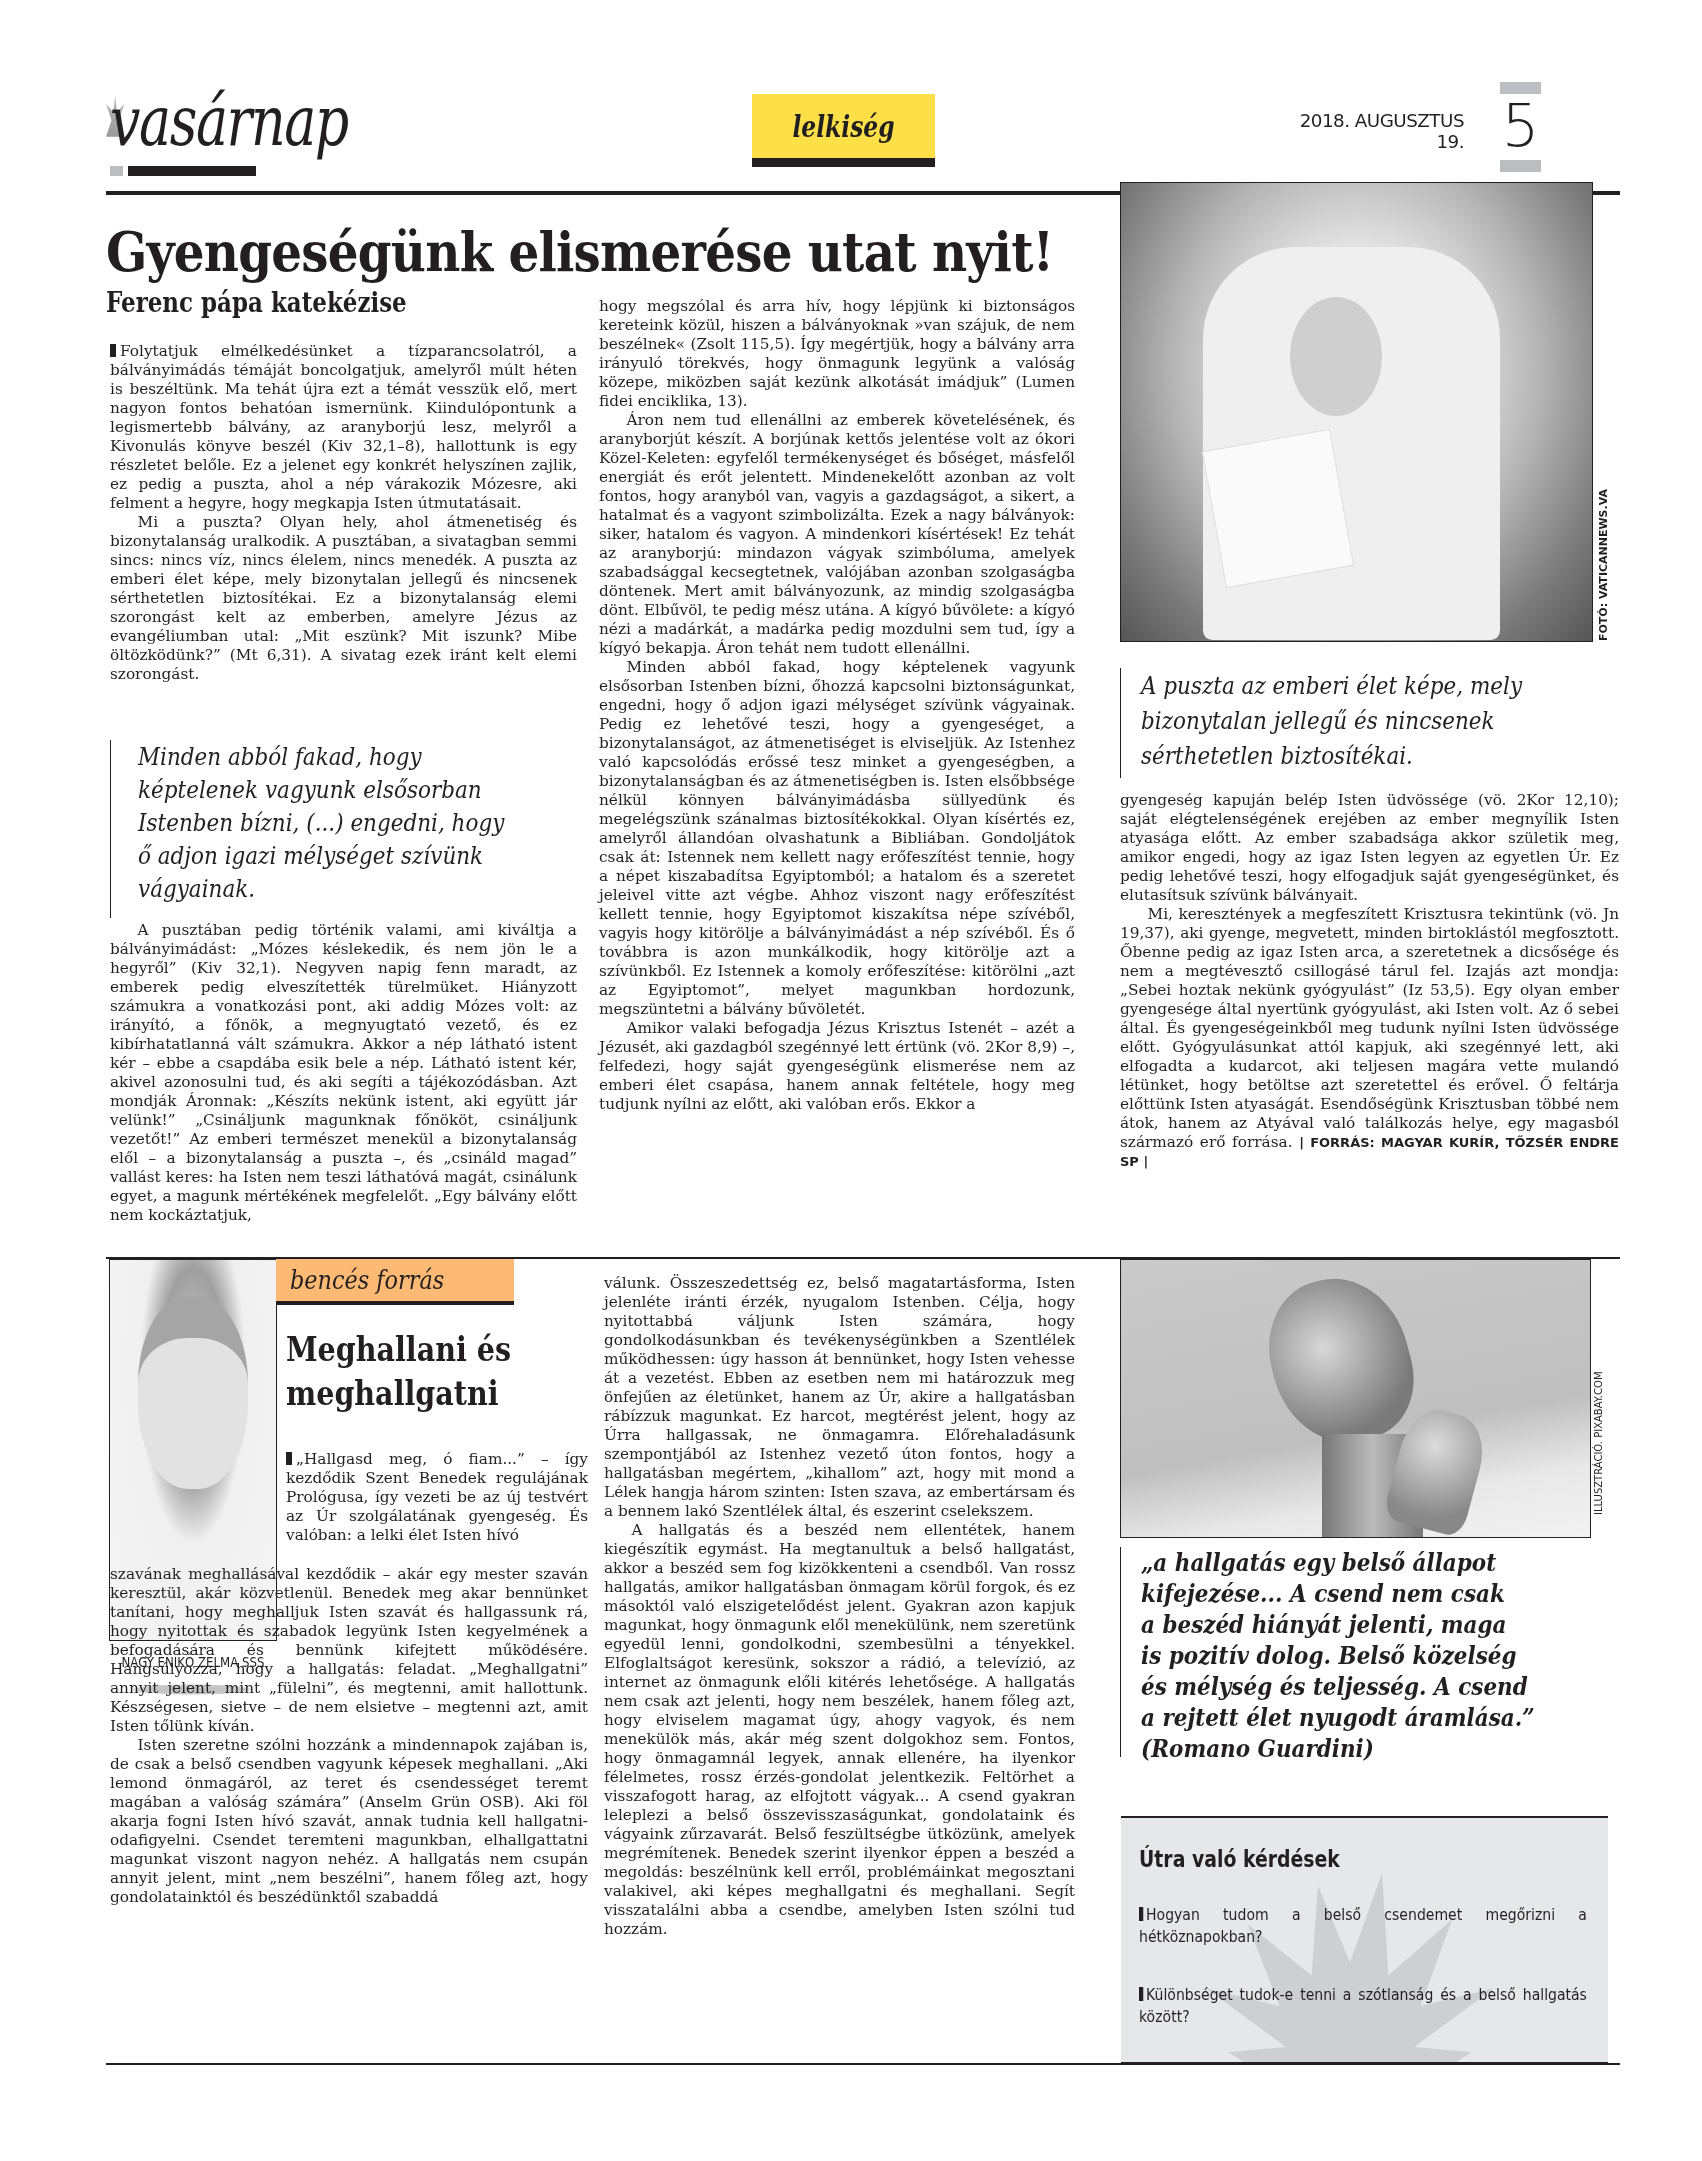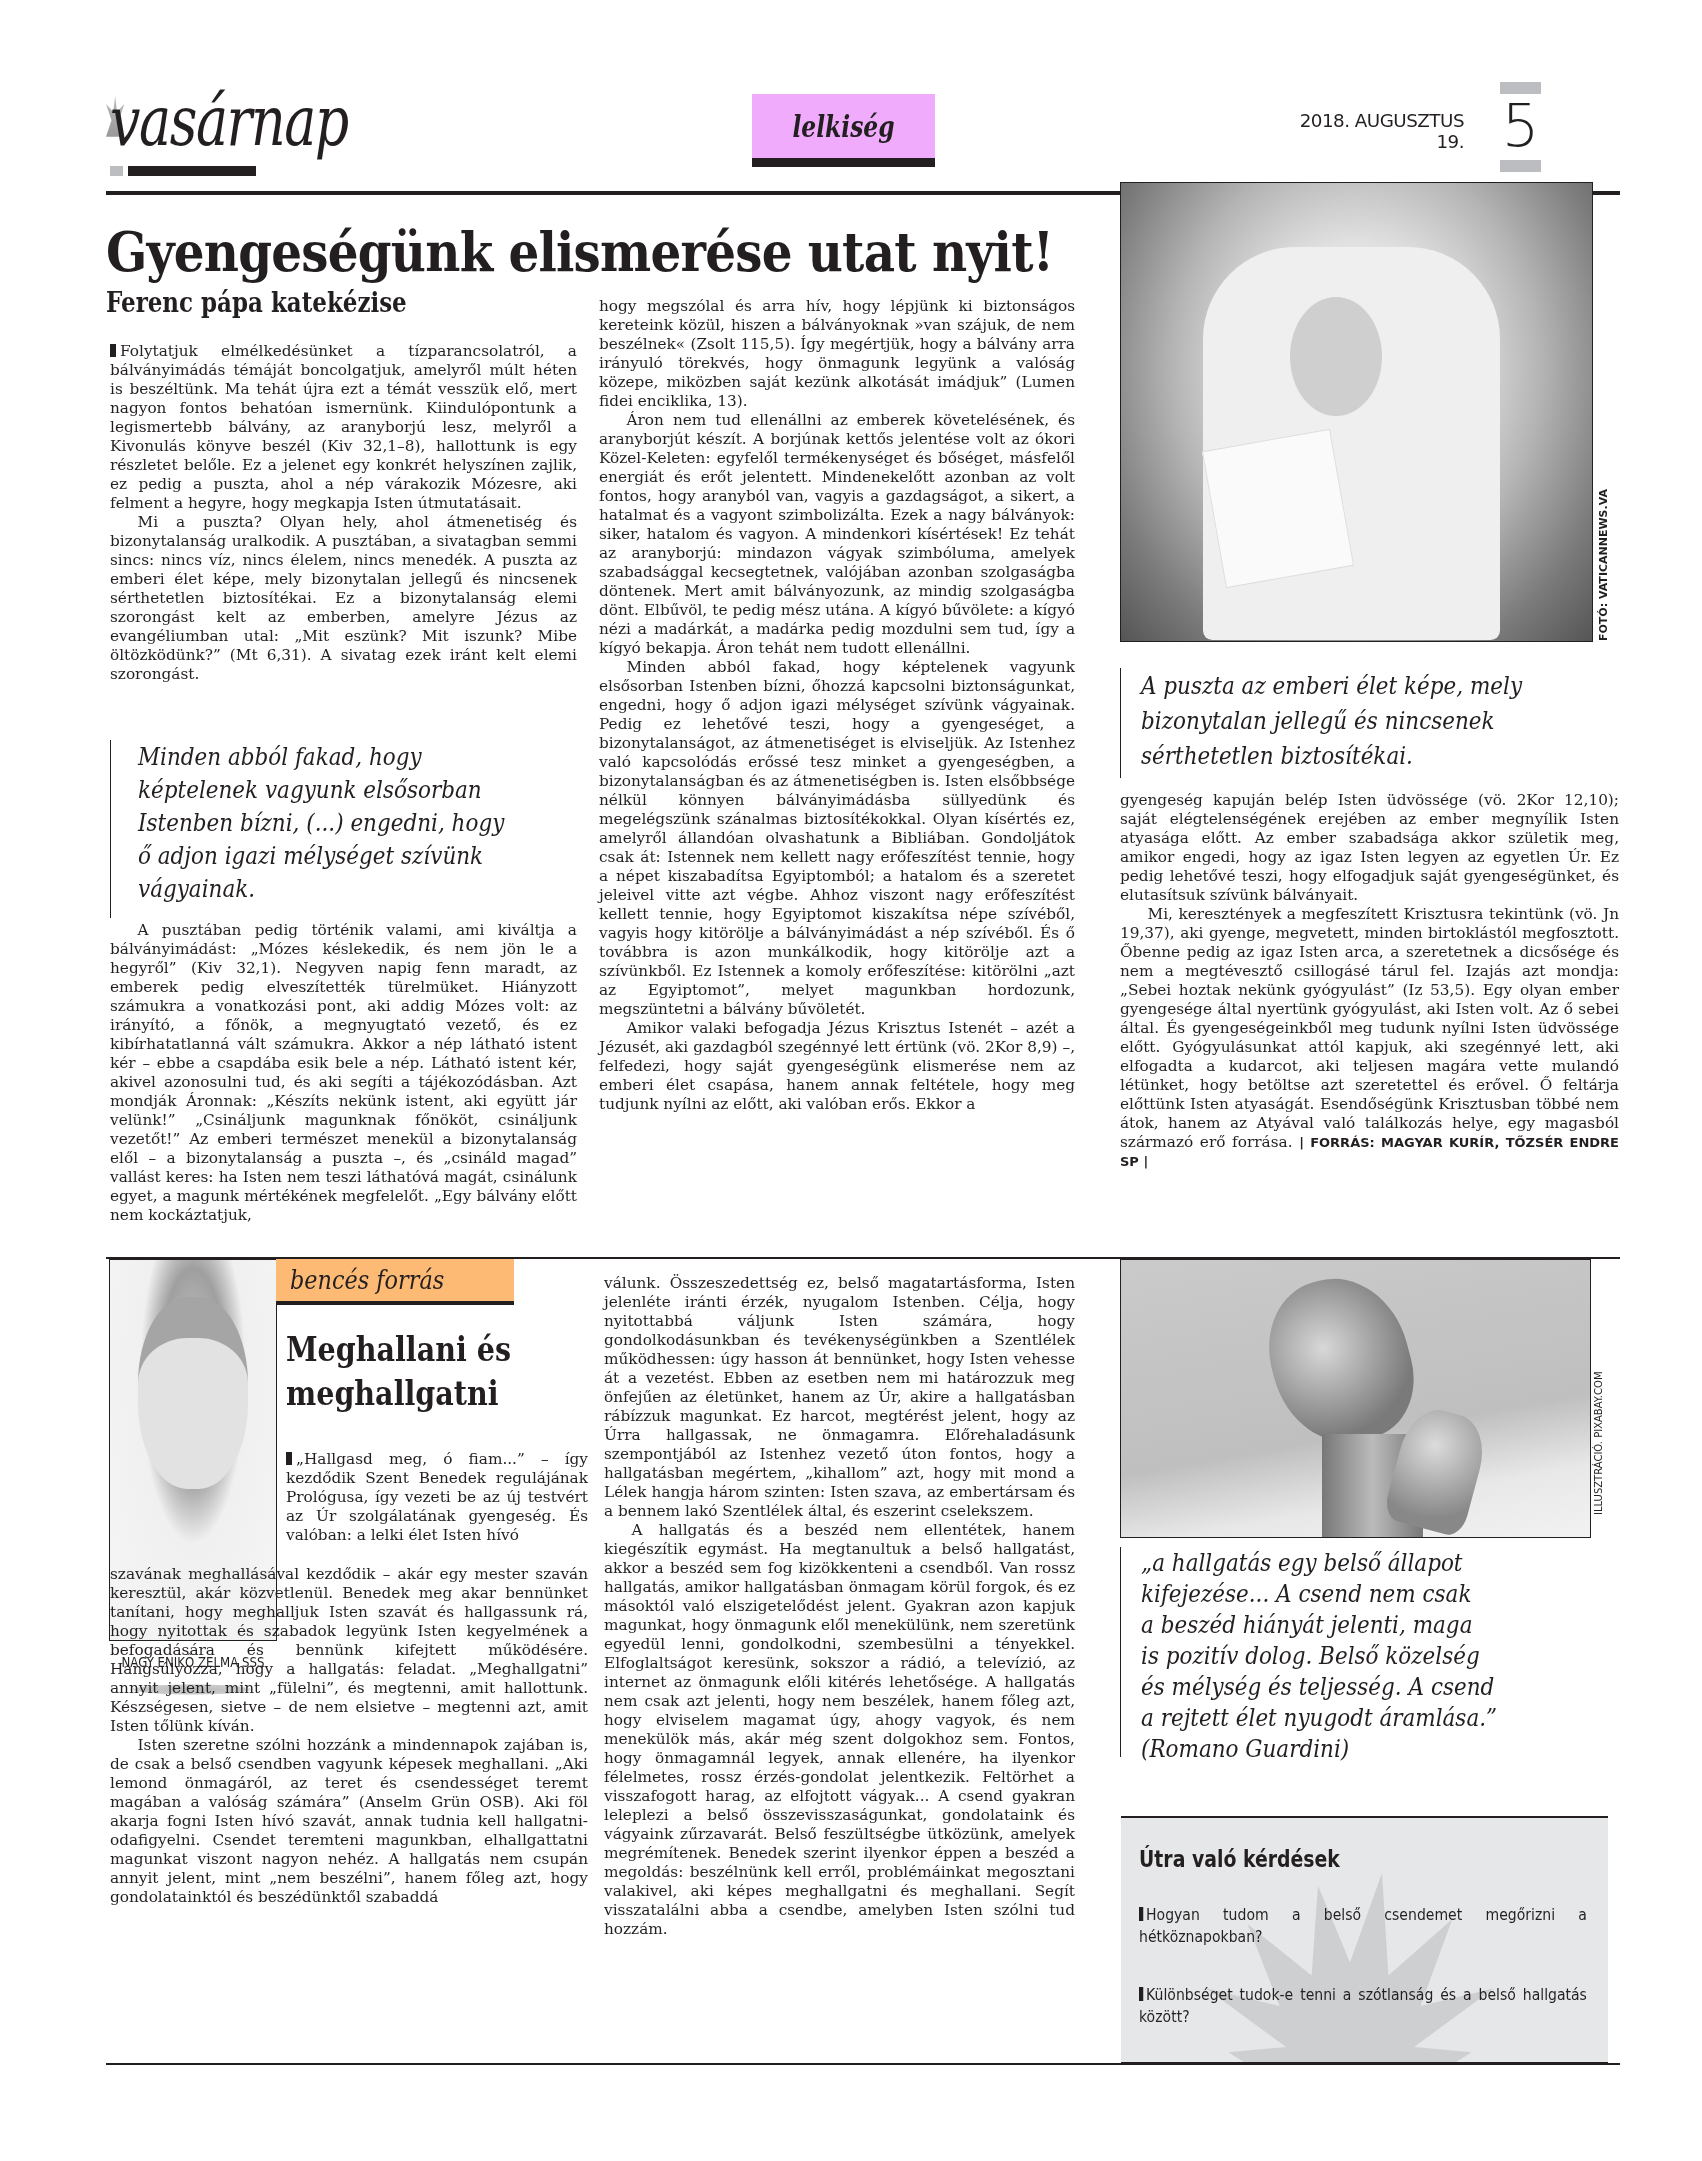"lelkiség" .section-tab { background: #f0abfc -> #fde047 }
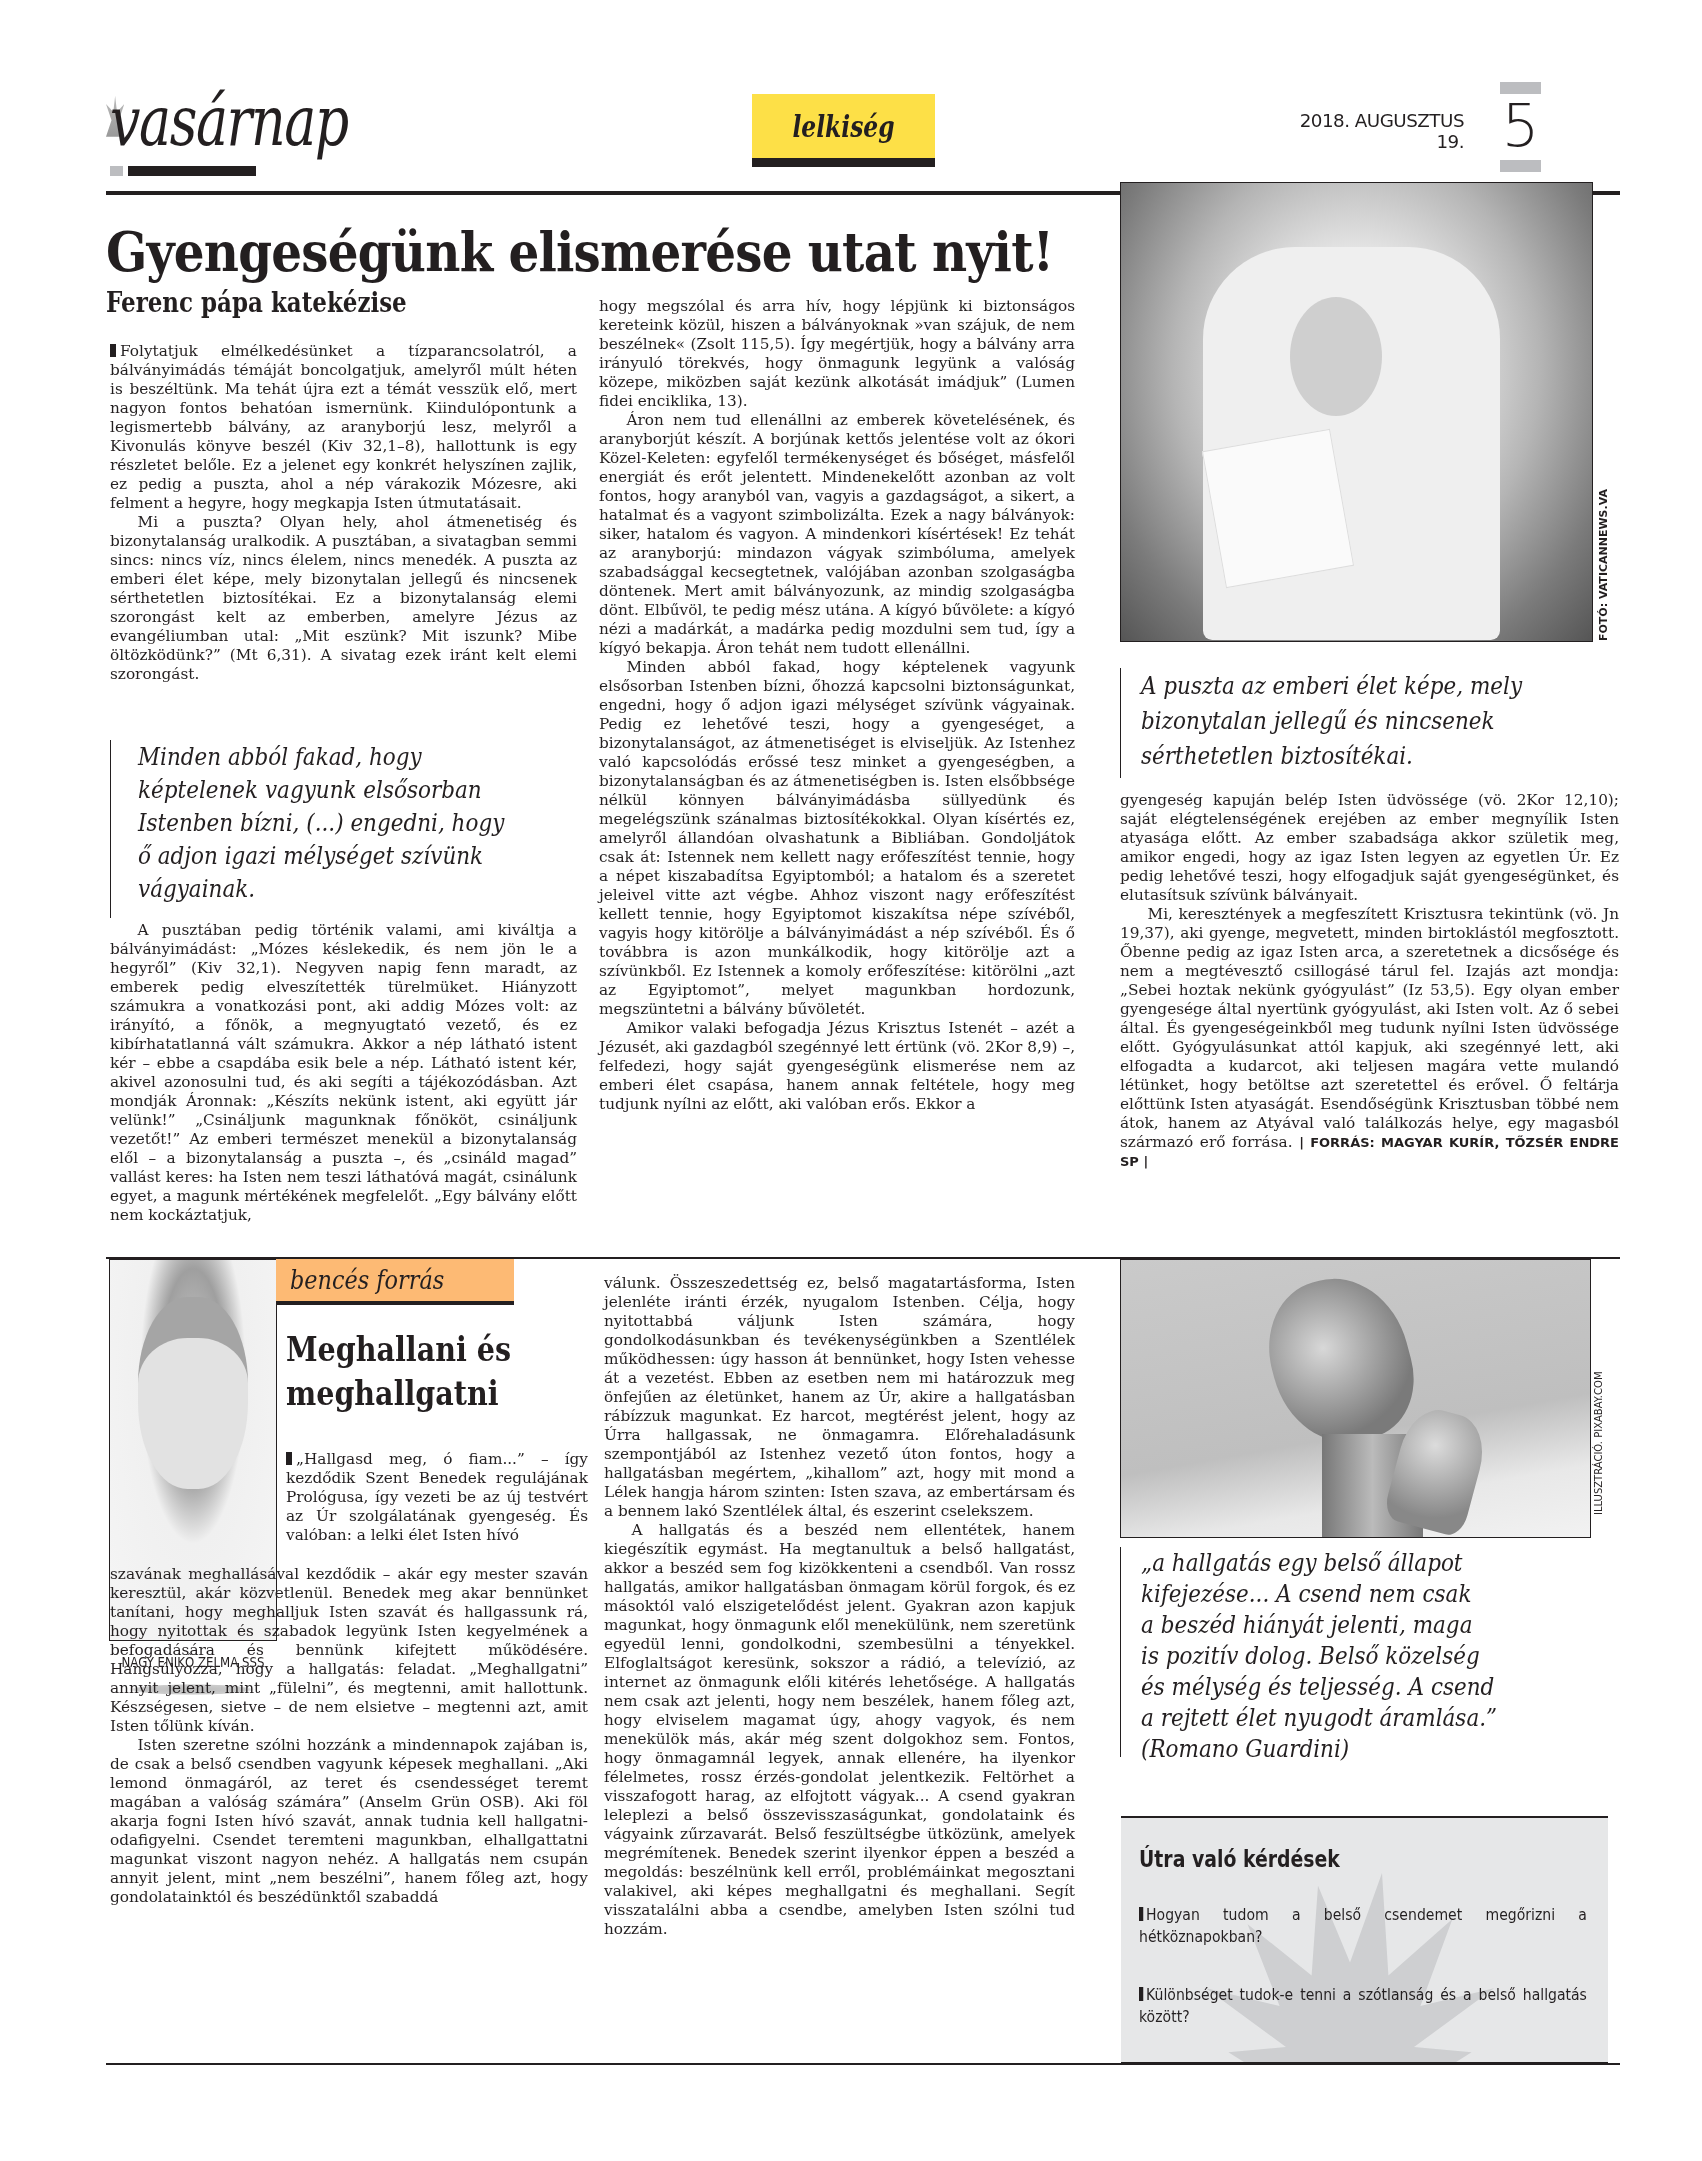"„a hallgatás egy belső állapot" .pullquote3 { font-weight: none -> bold }
